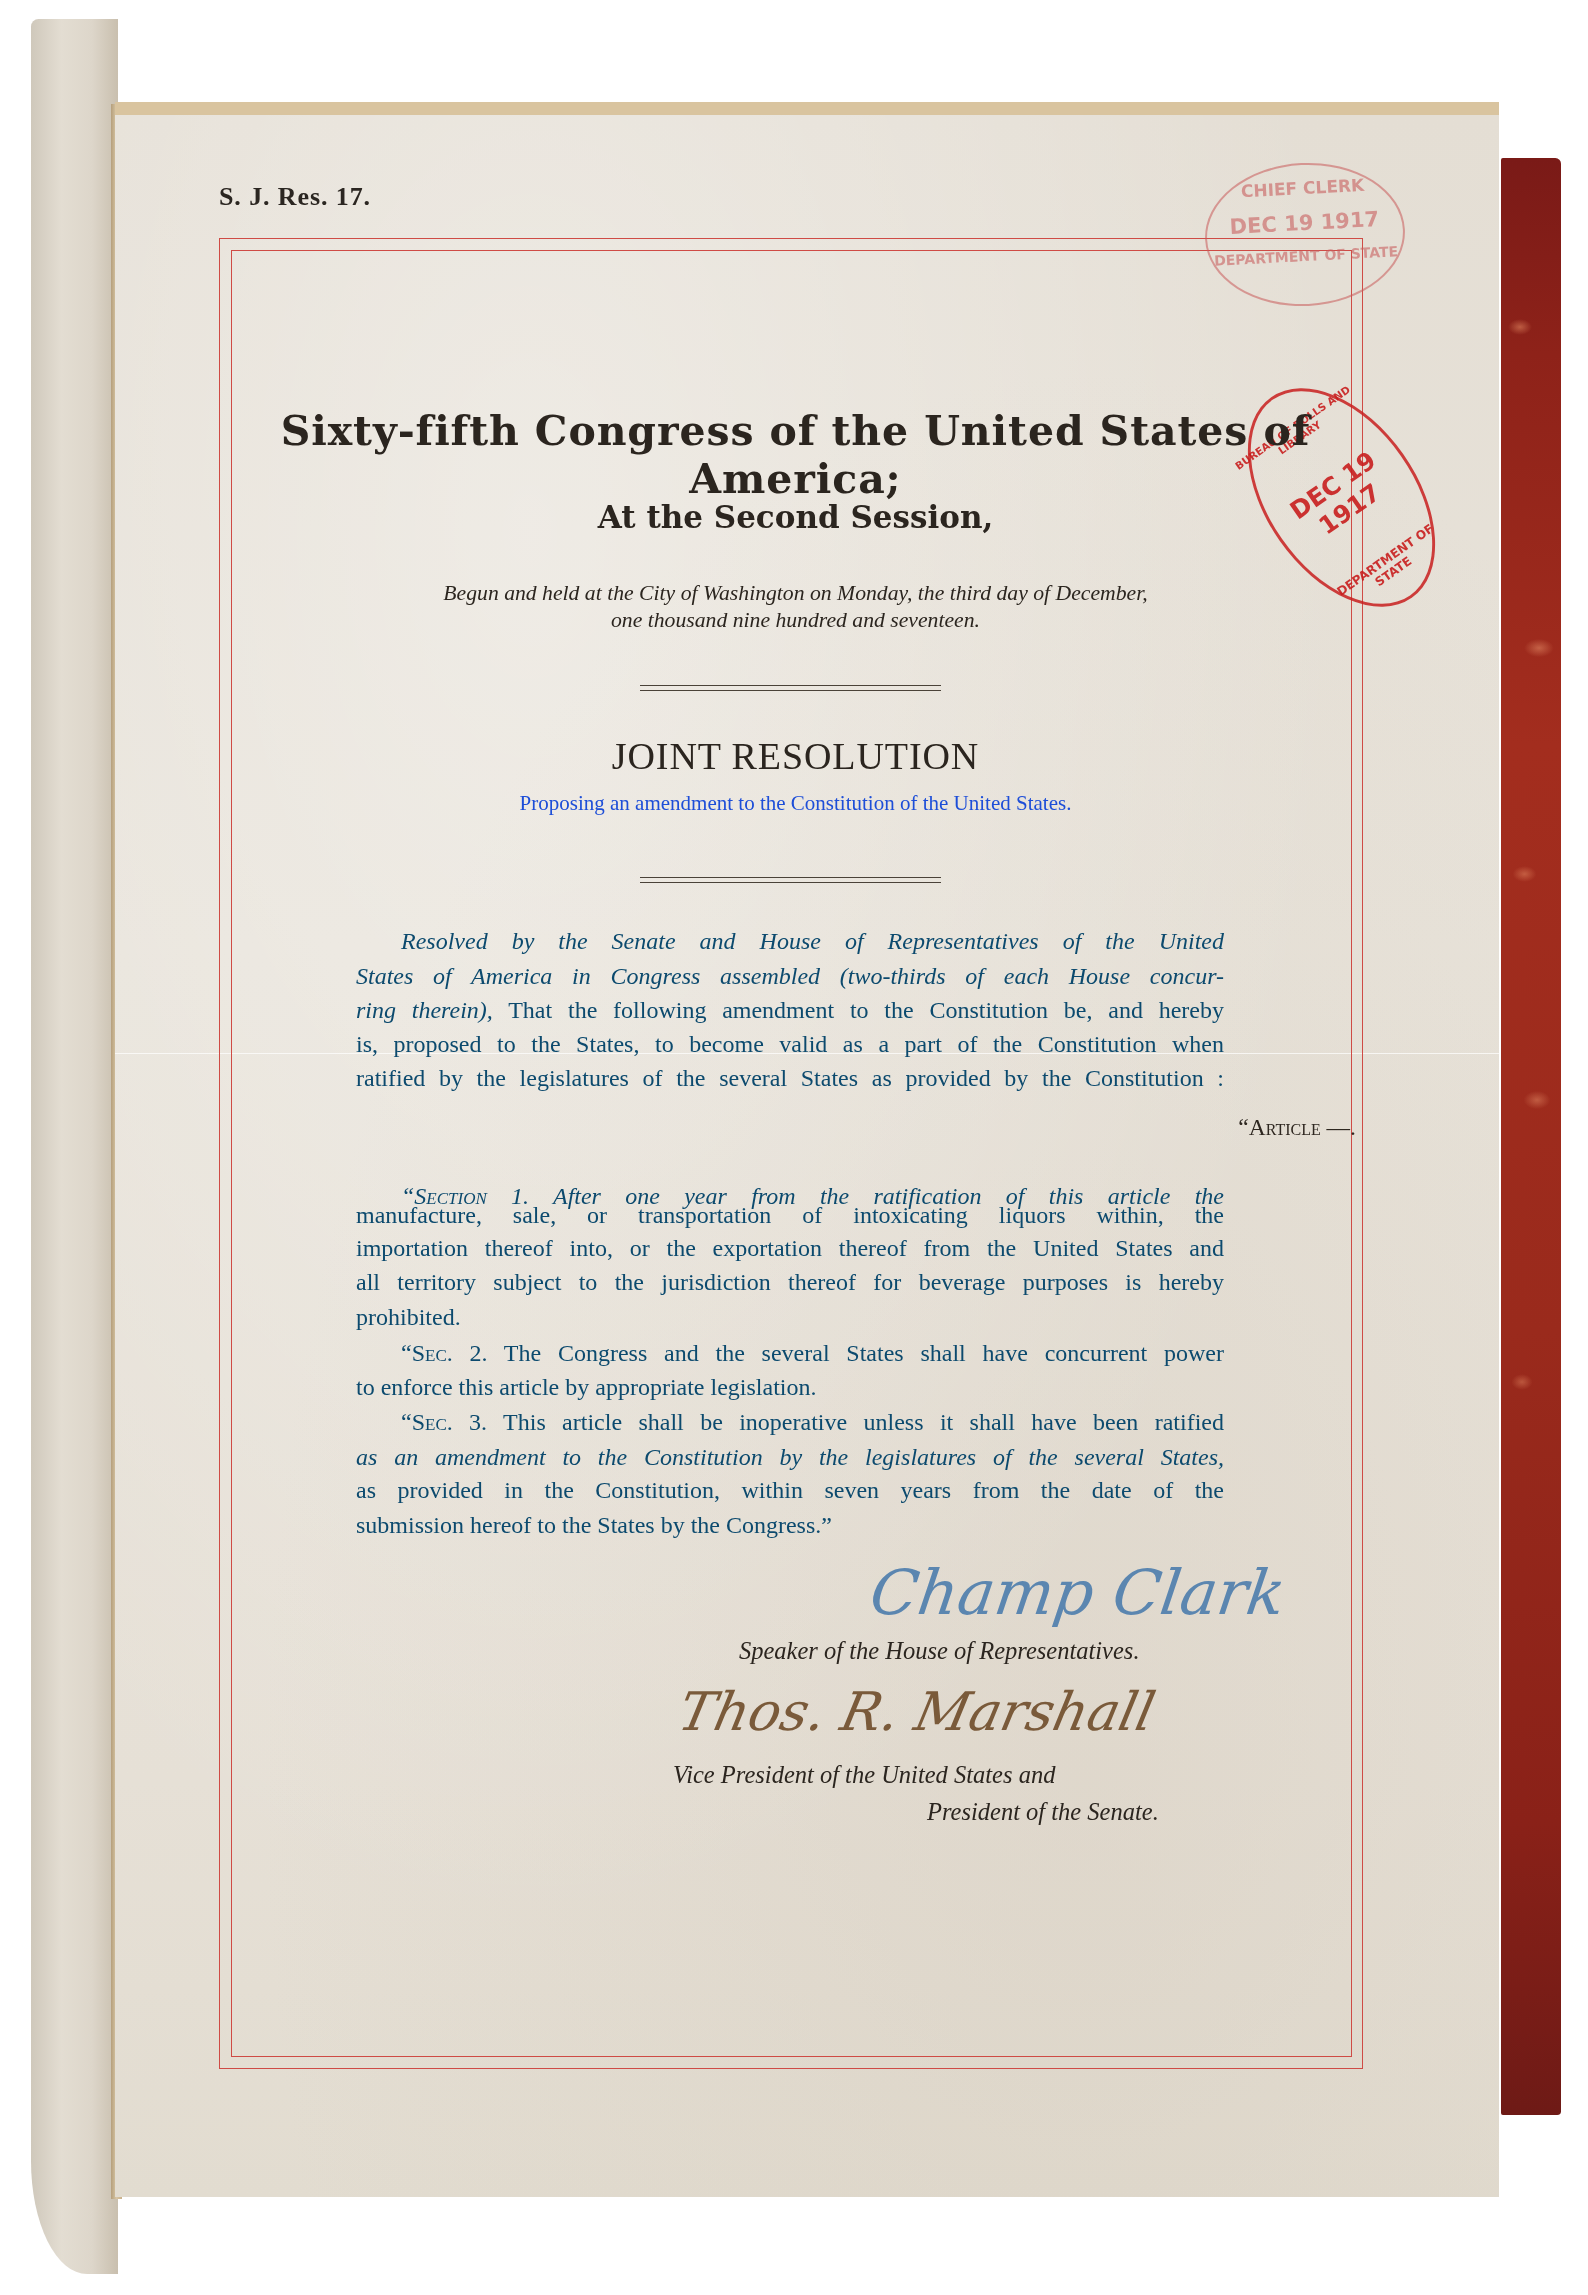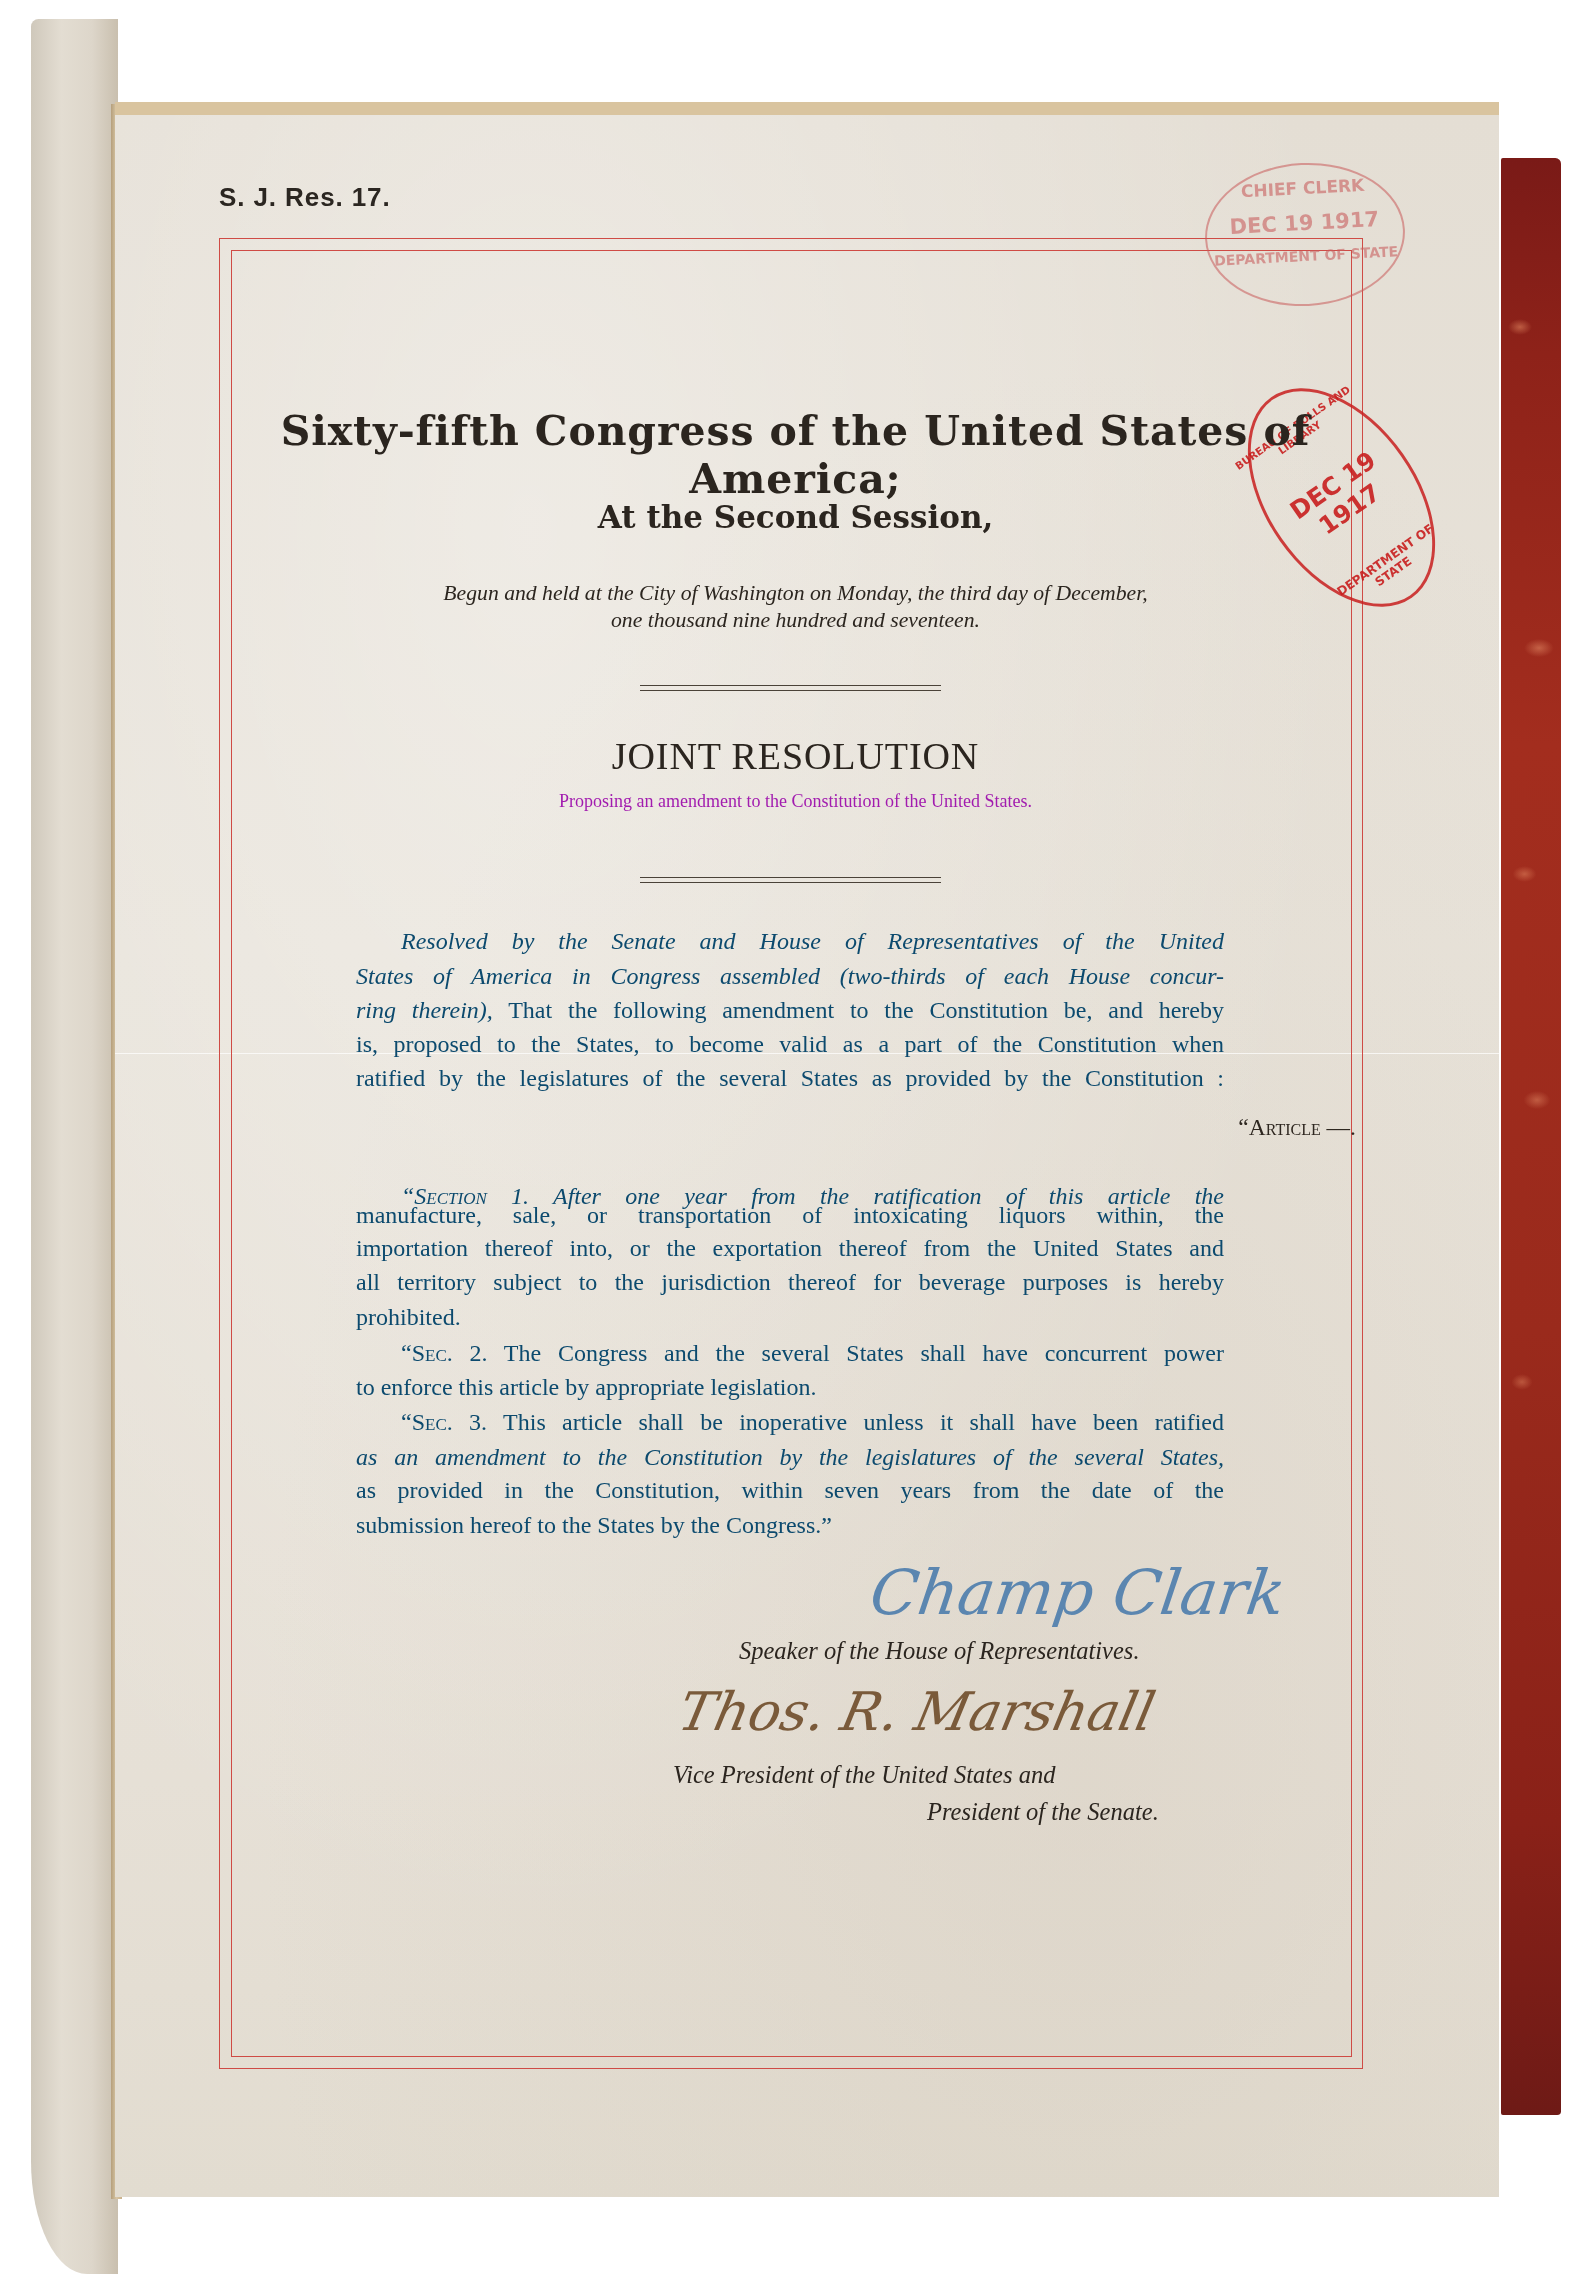"S. J. Res. 17." #bill-number { font-family: Liberation Sans, sans-serif -> Liberation Serif, serif }
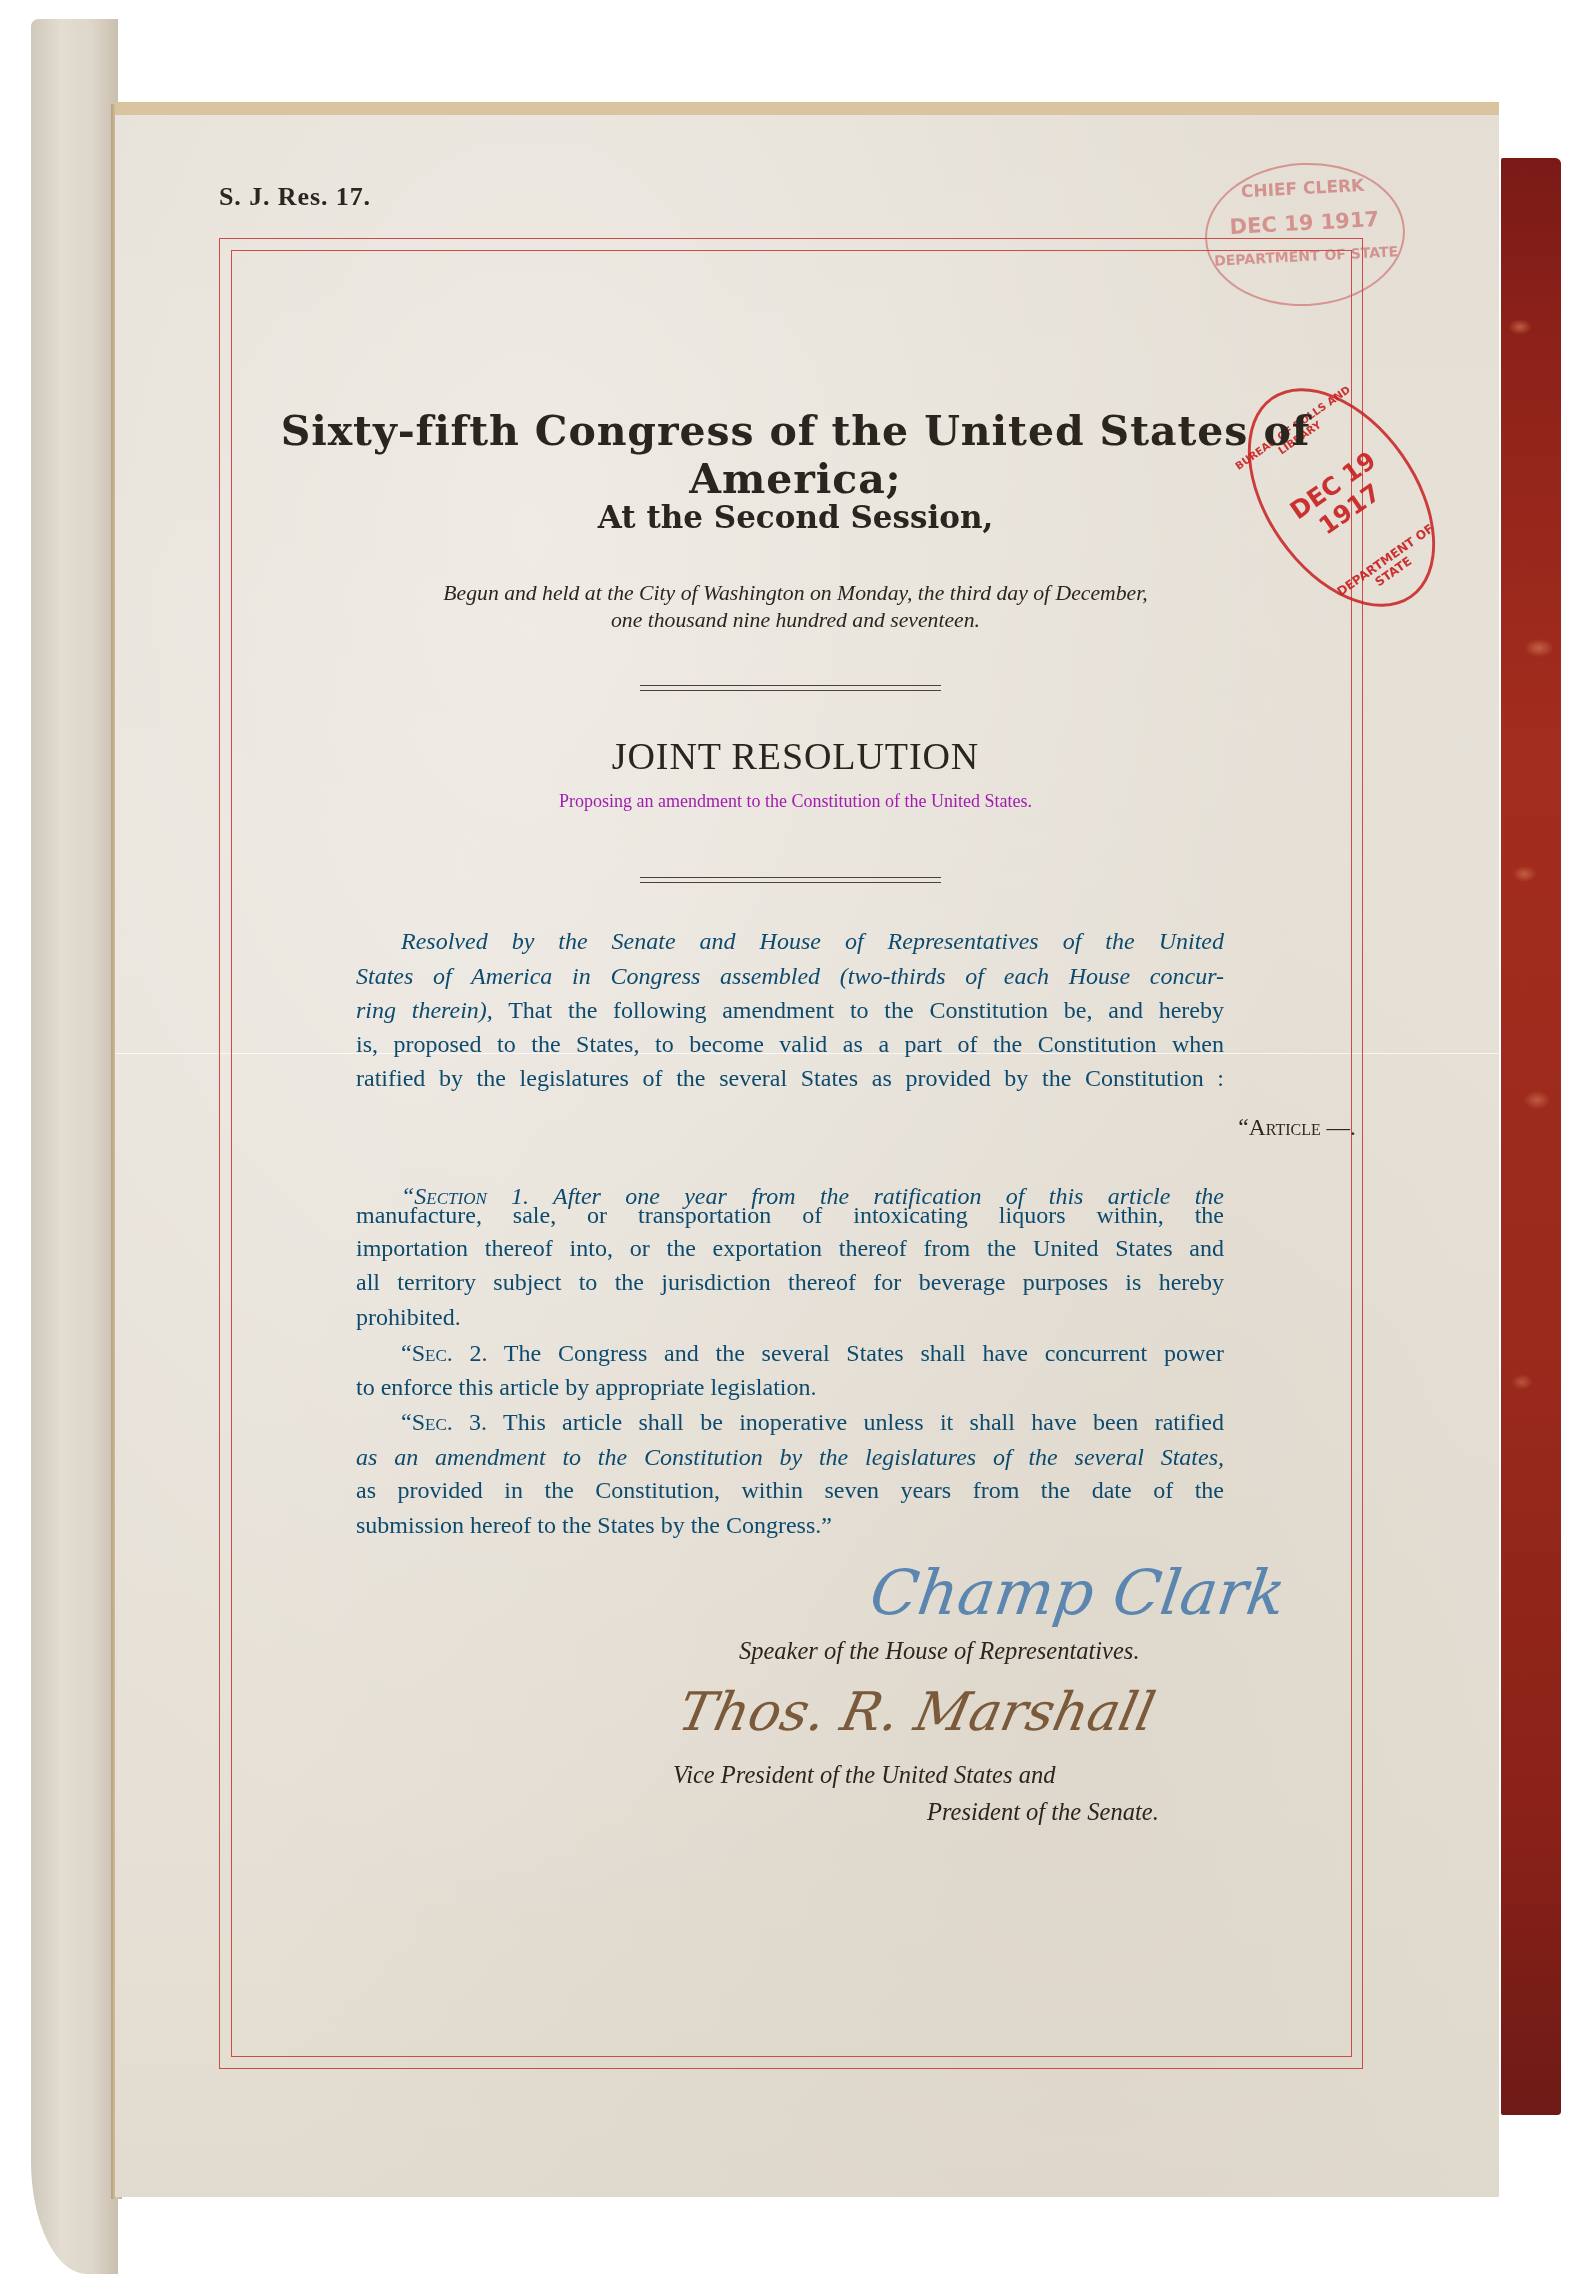"Proposing an amendment to the" #joint-sub { color: #a21caf -> #1d4ed8; font-size: 18px -> 21px }
